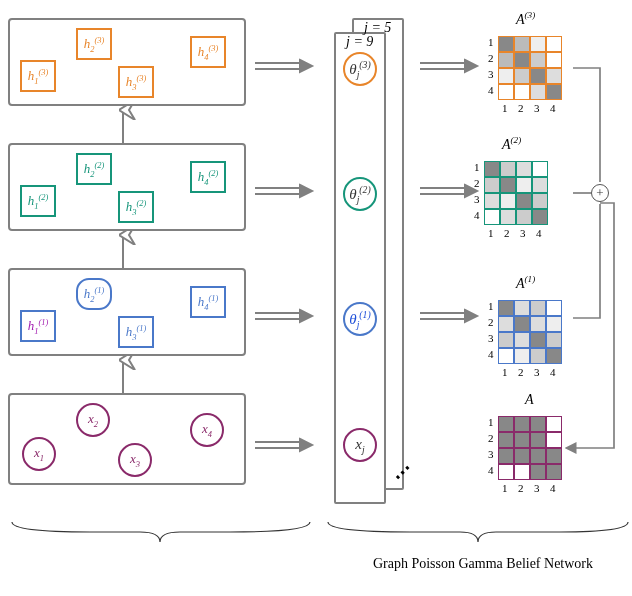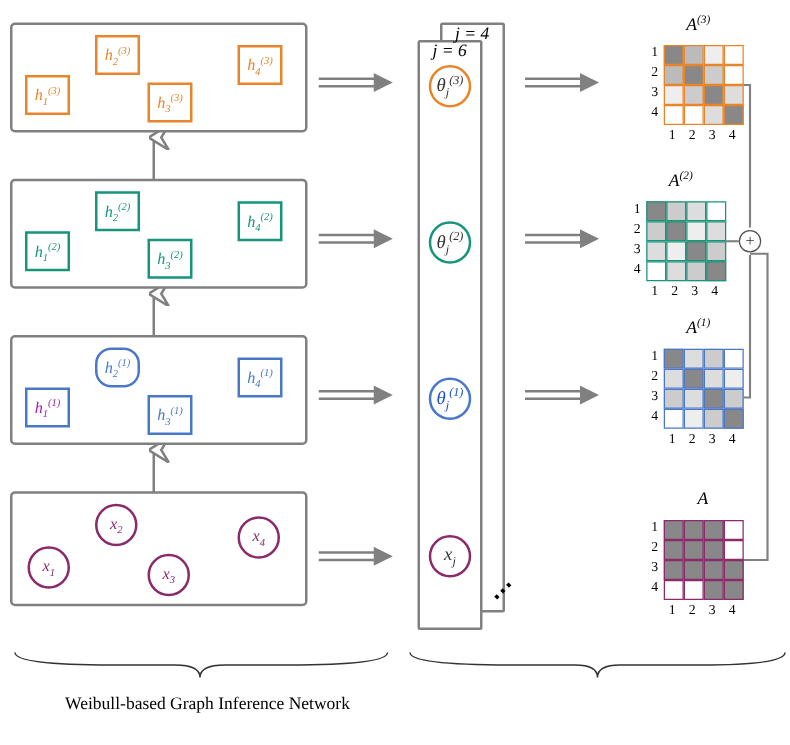"j = 4" div.stack-label { text: 4 -> 5 }
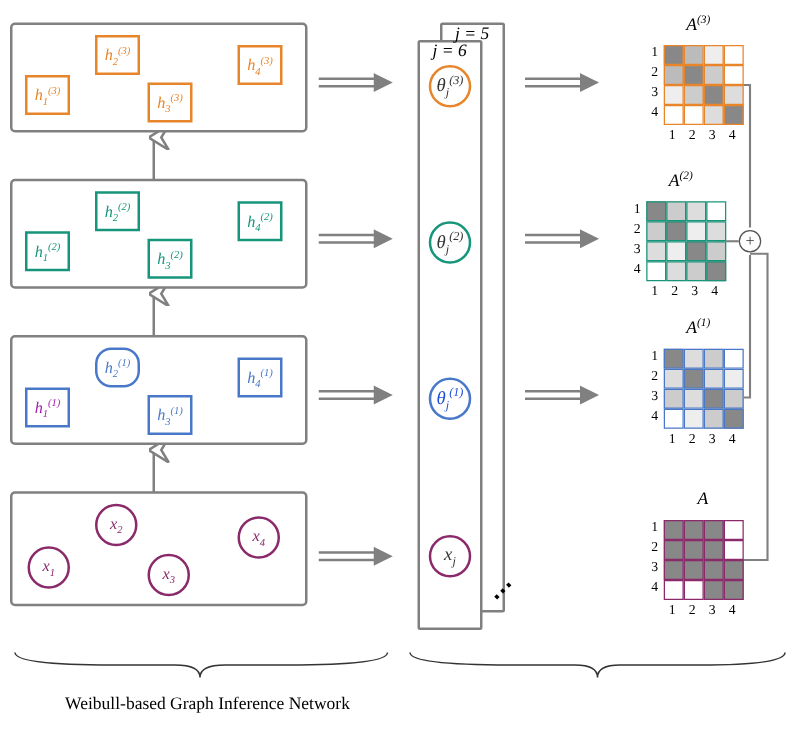"A(3)" .matrix { margin-left: 33px -> none }
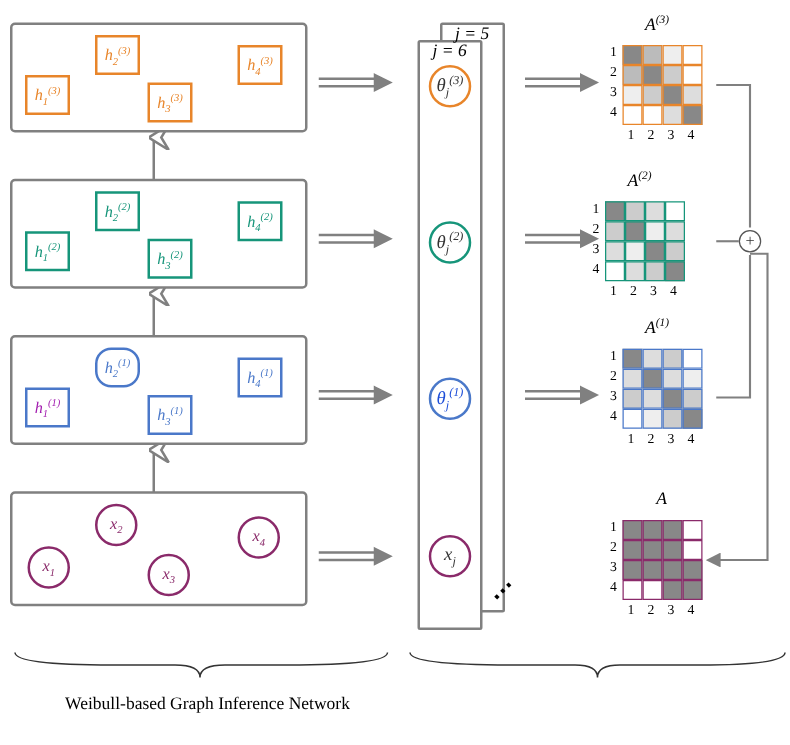"j = 6" div.stack-label { text: 6 -> 9 }
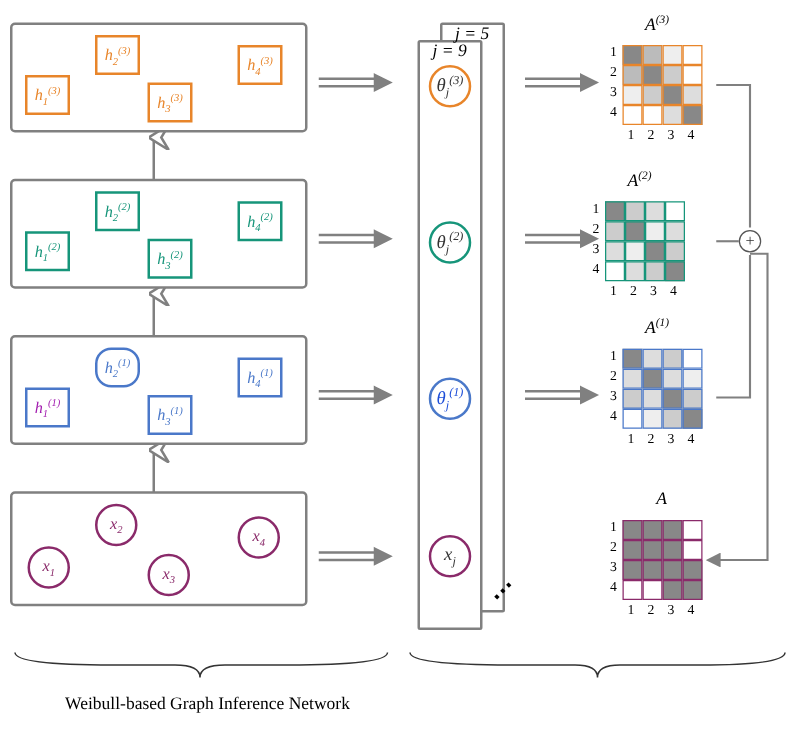"A(1)" div.matrix { top: 279px -> 300px }
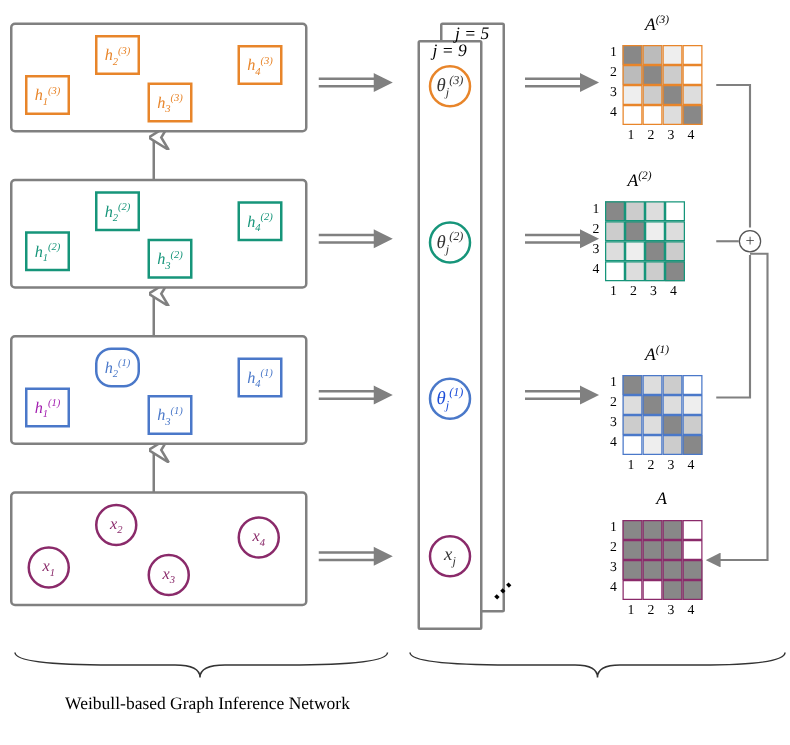"Weibull-based Graph Inference Network" div.caption { html: <div>Weibull-based Graph Inference Network</div> -> none }
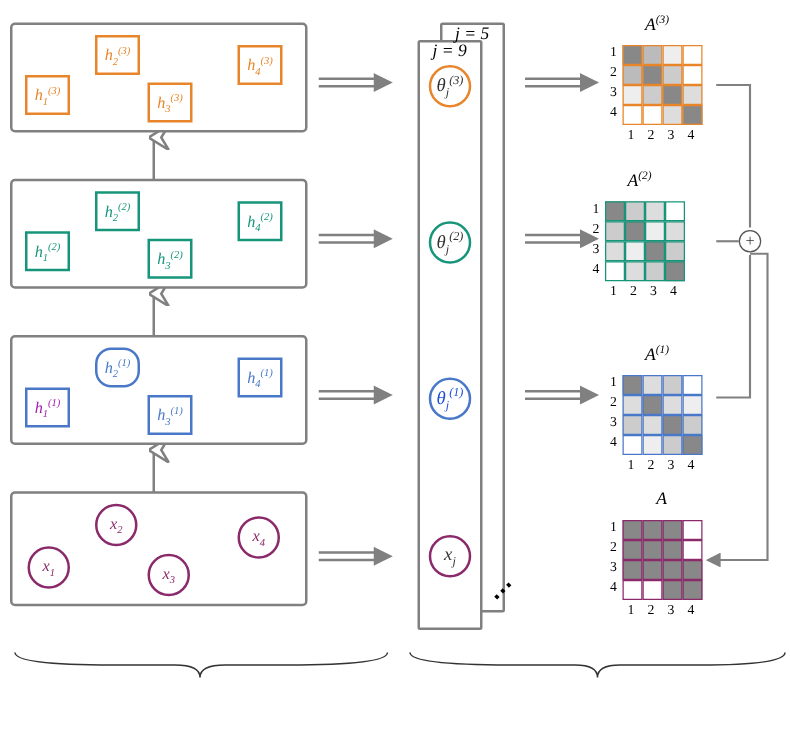"Graph Poisson Gamma Belief Network" div.caption { html: none -> <div>Graph Poisson Gamma Belief Network</div> }
